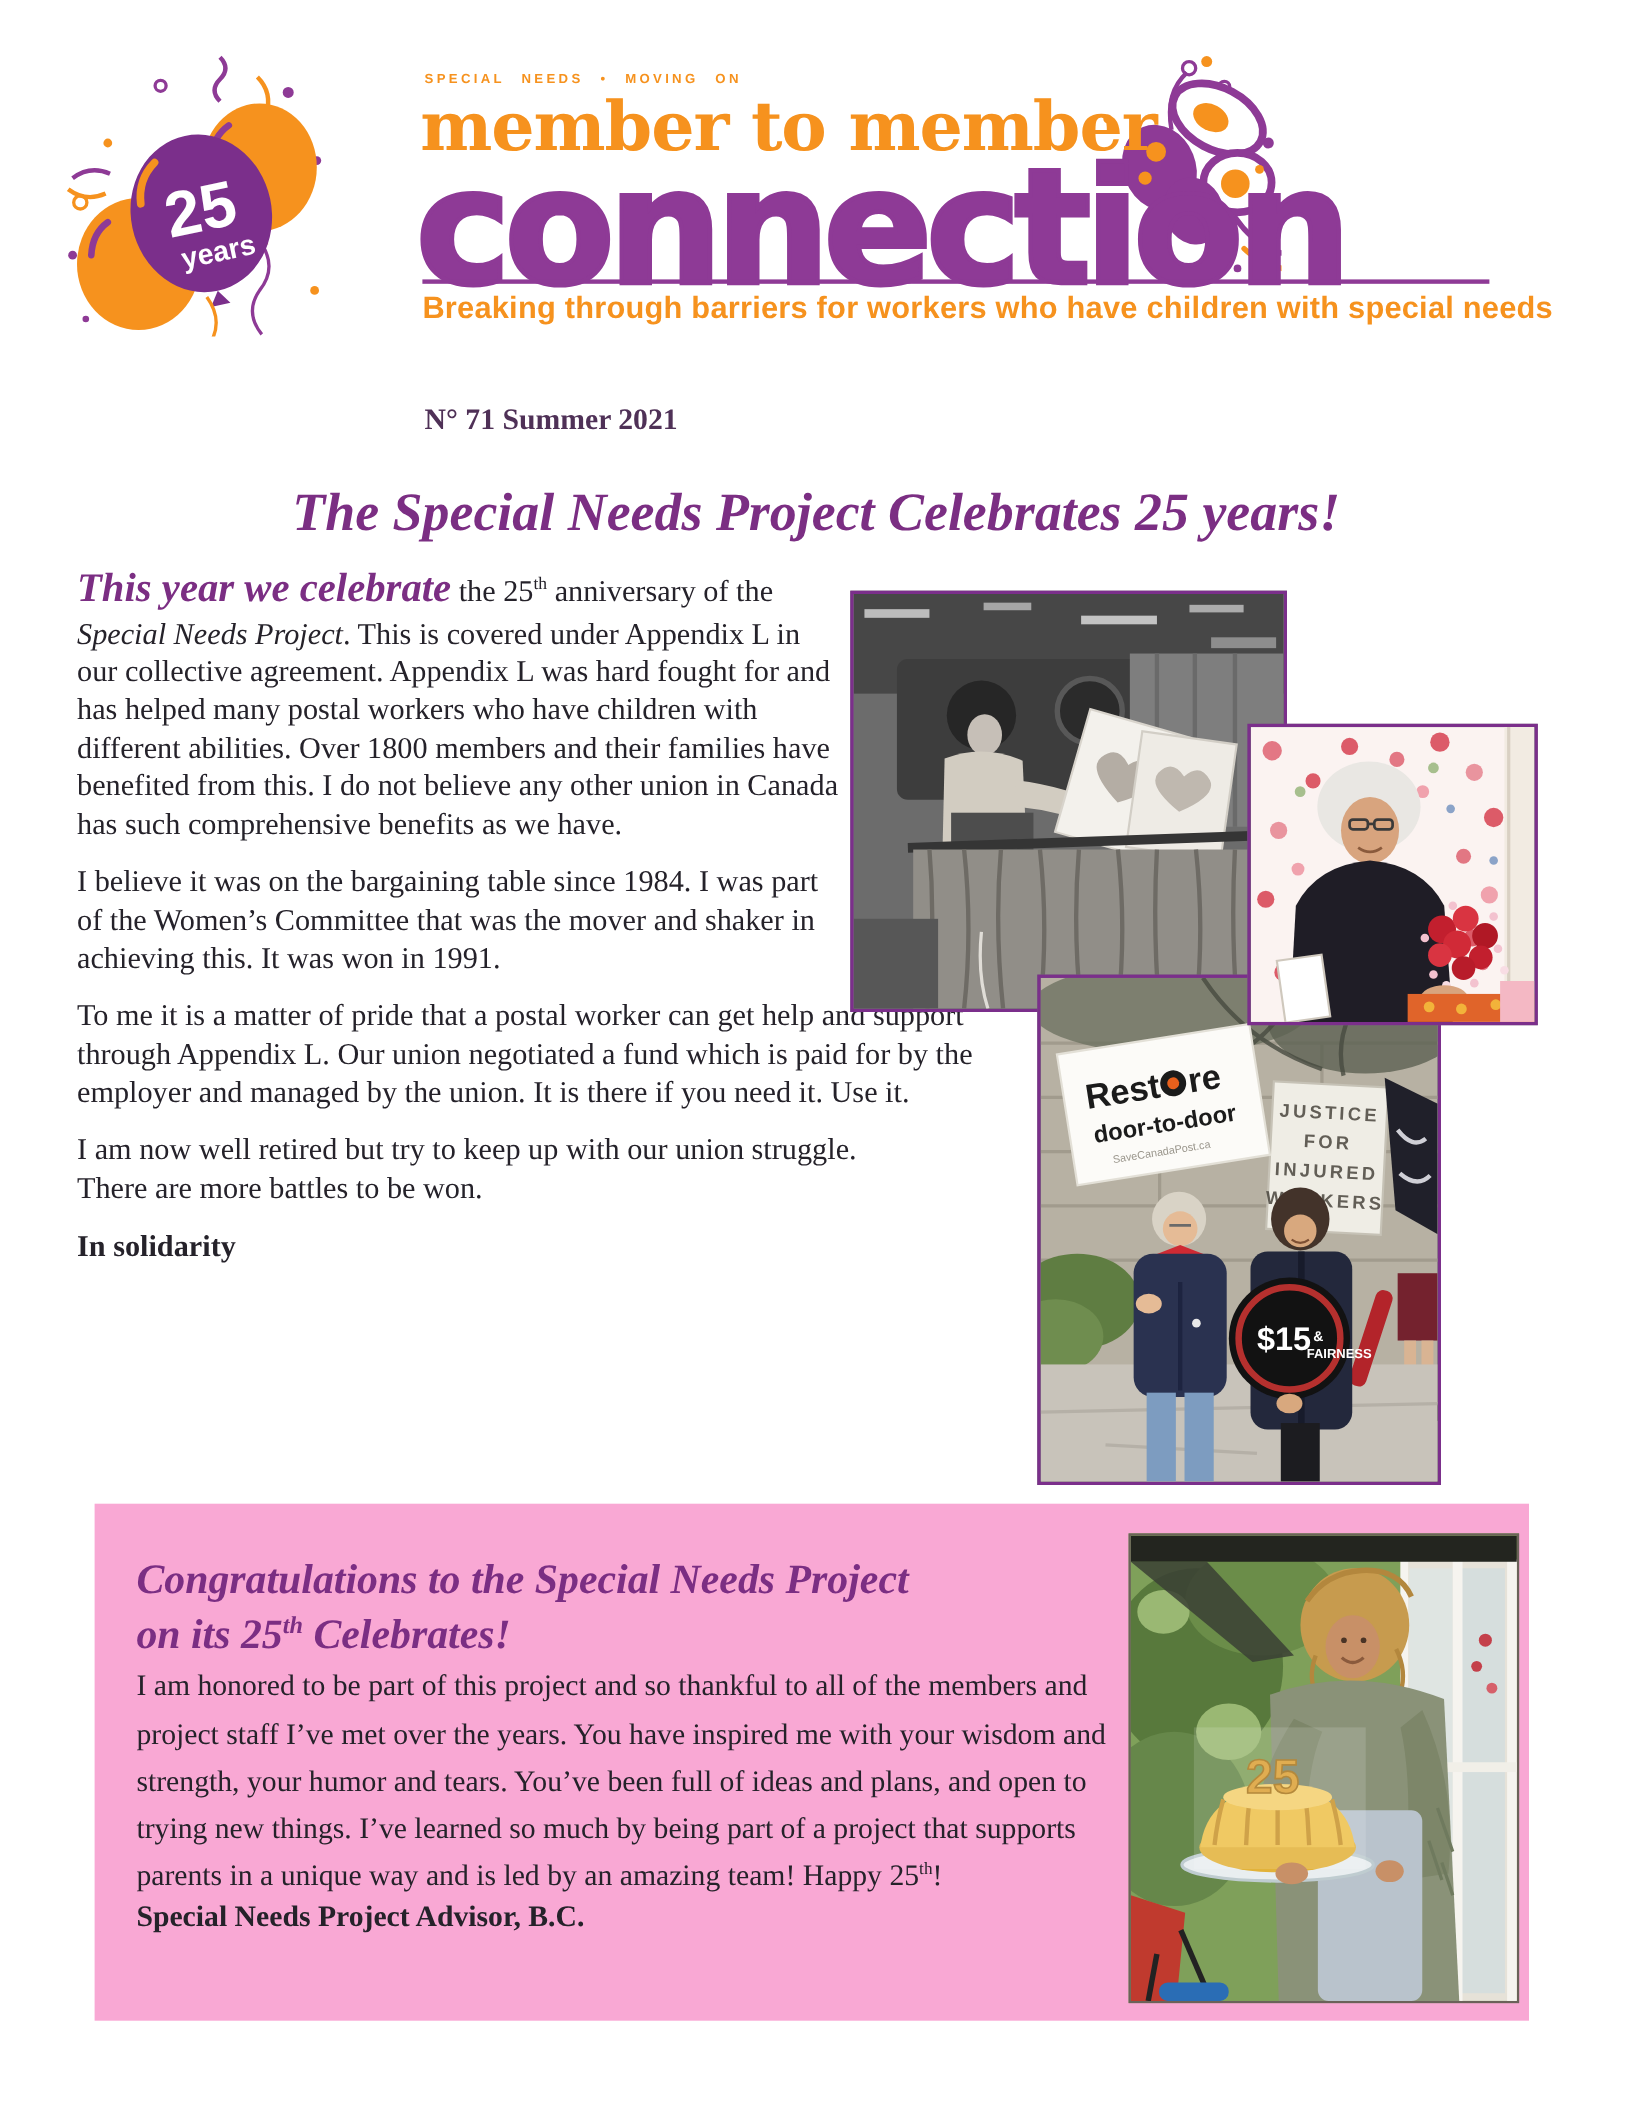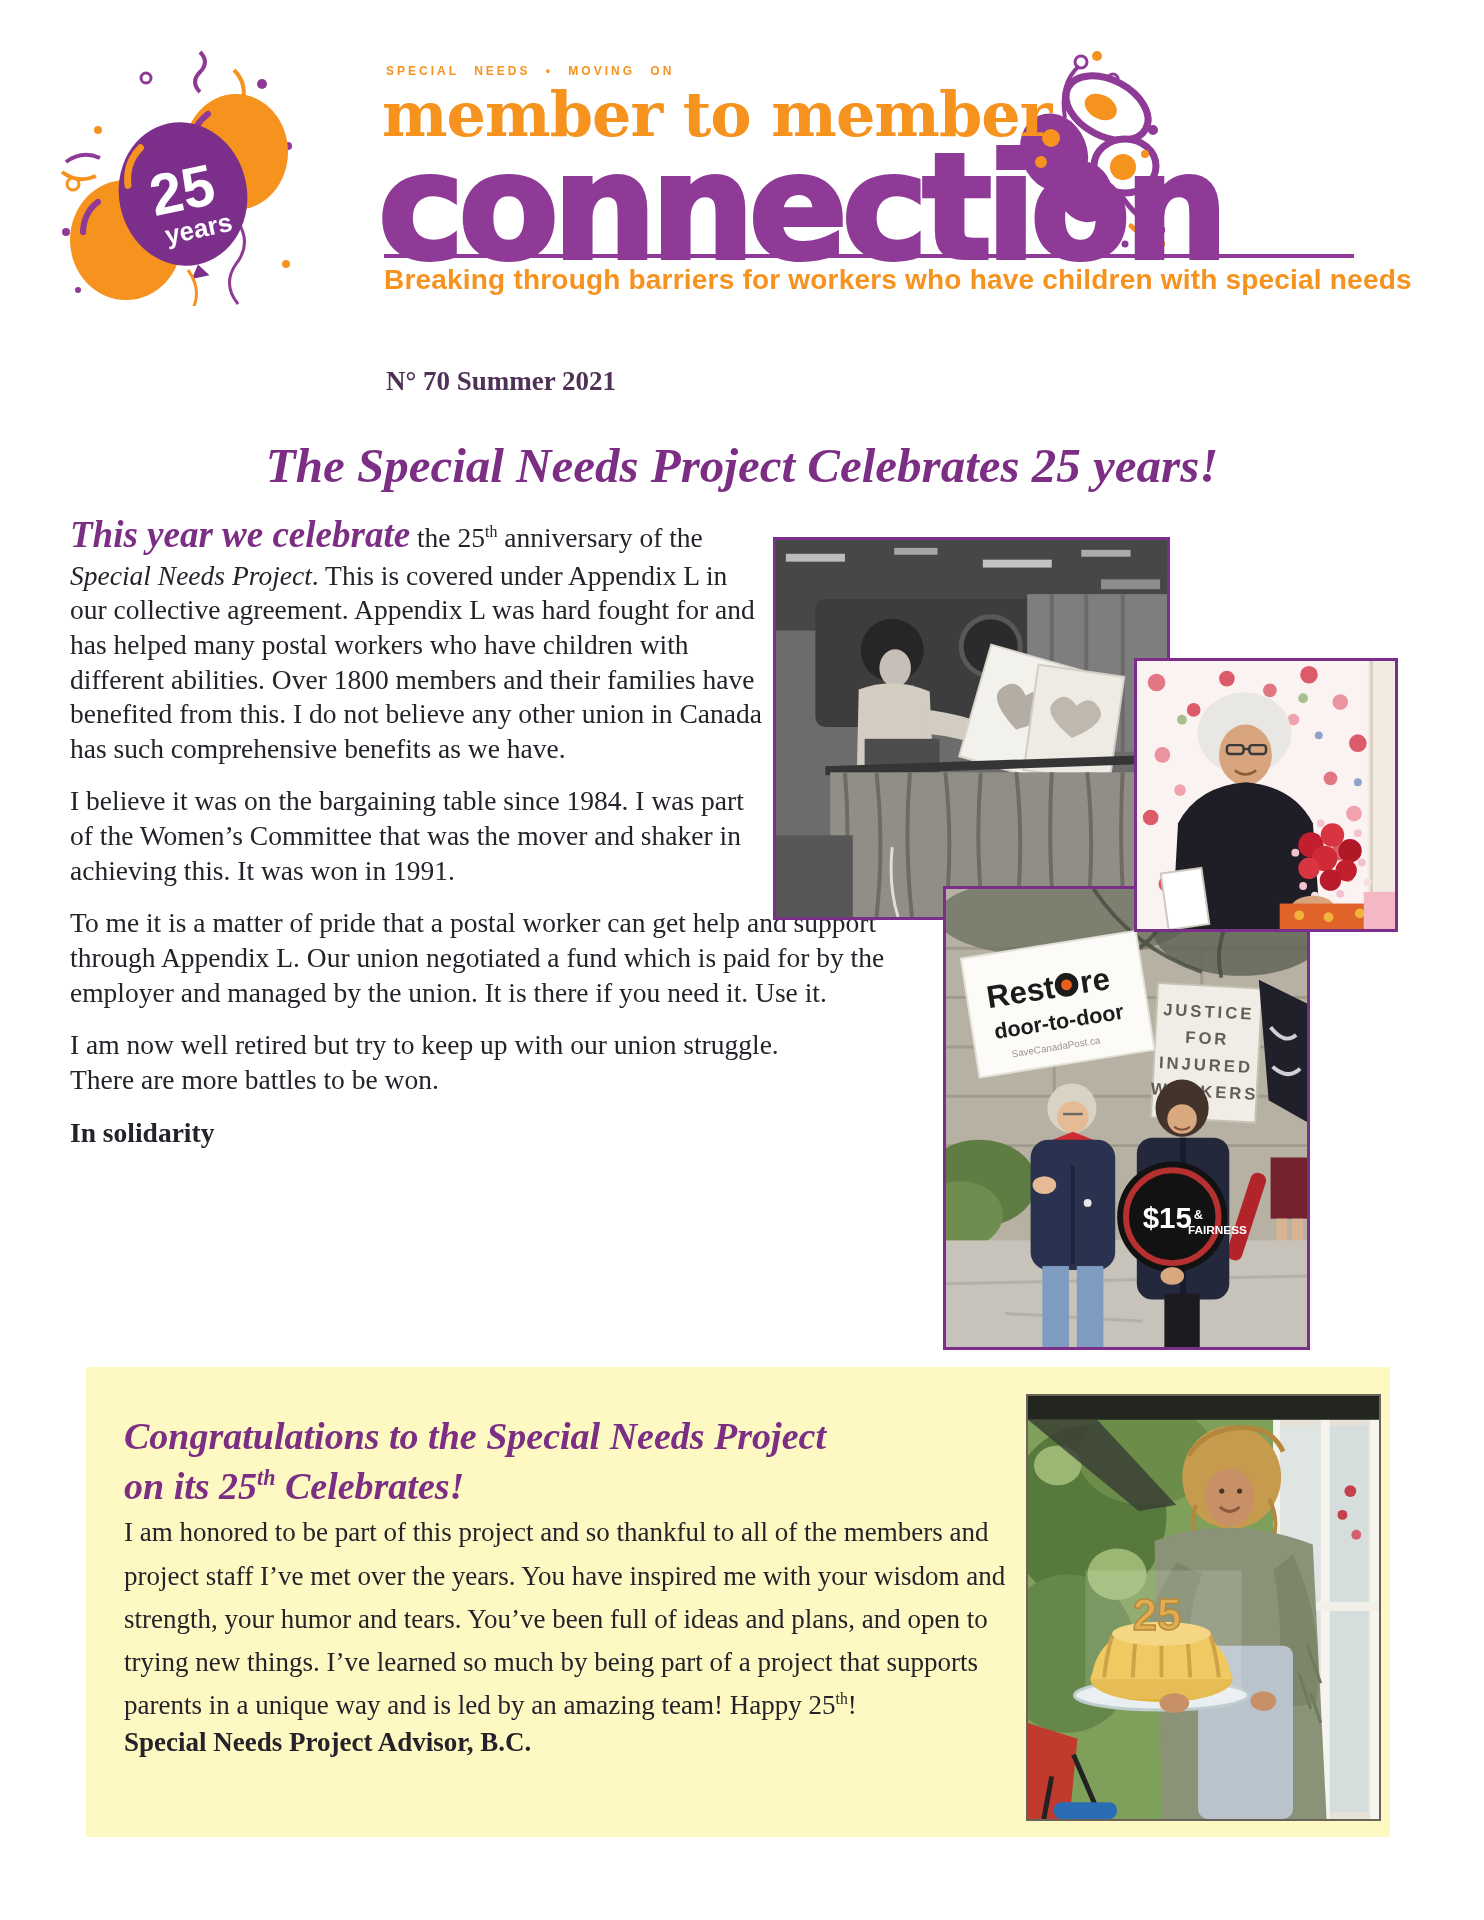"N° 70 Summer 2021" div.abs { text: 70 -> 71 }
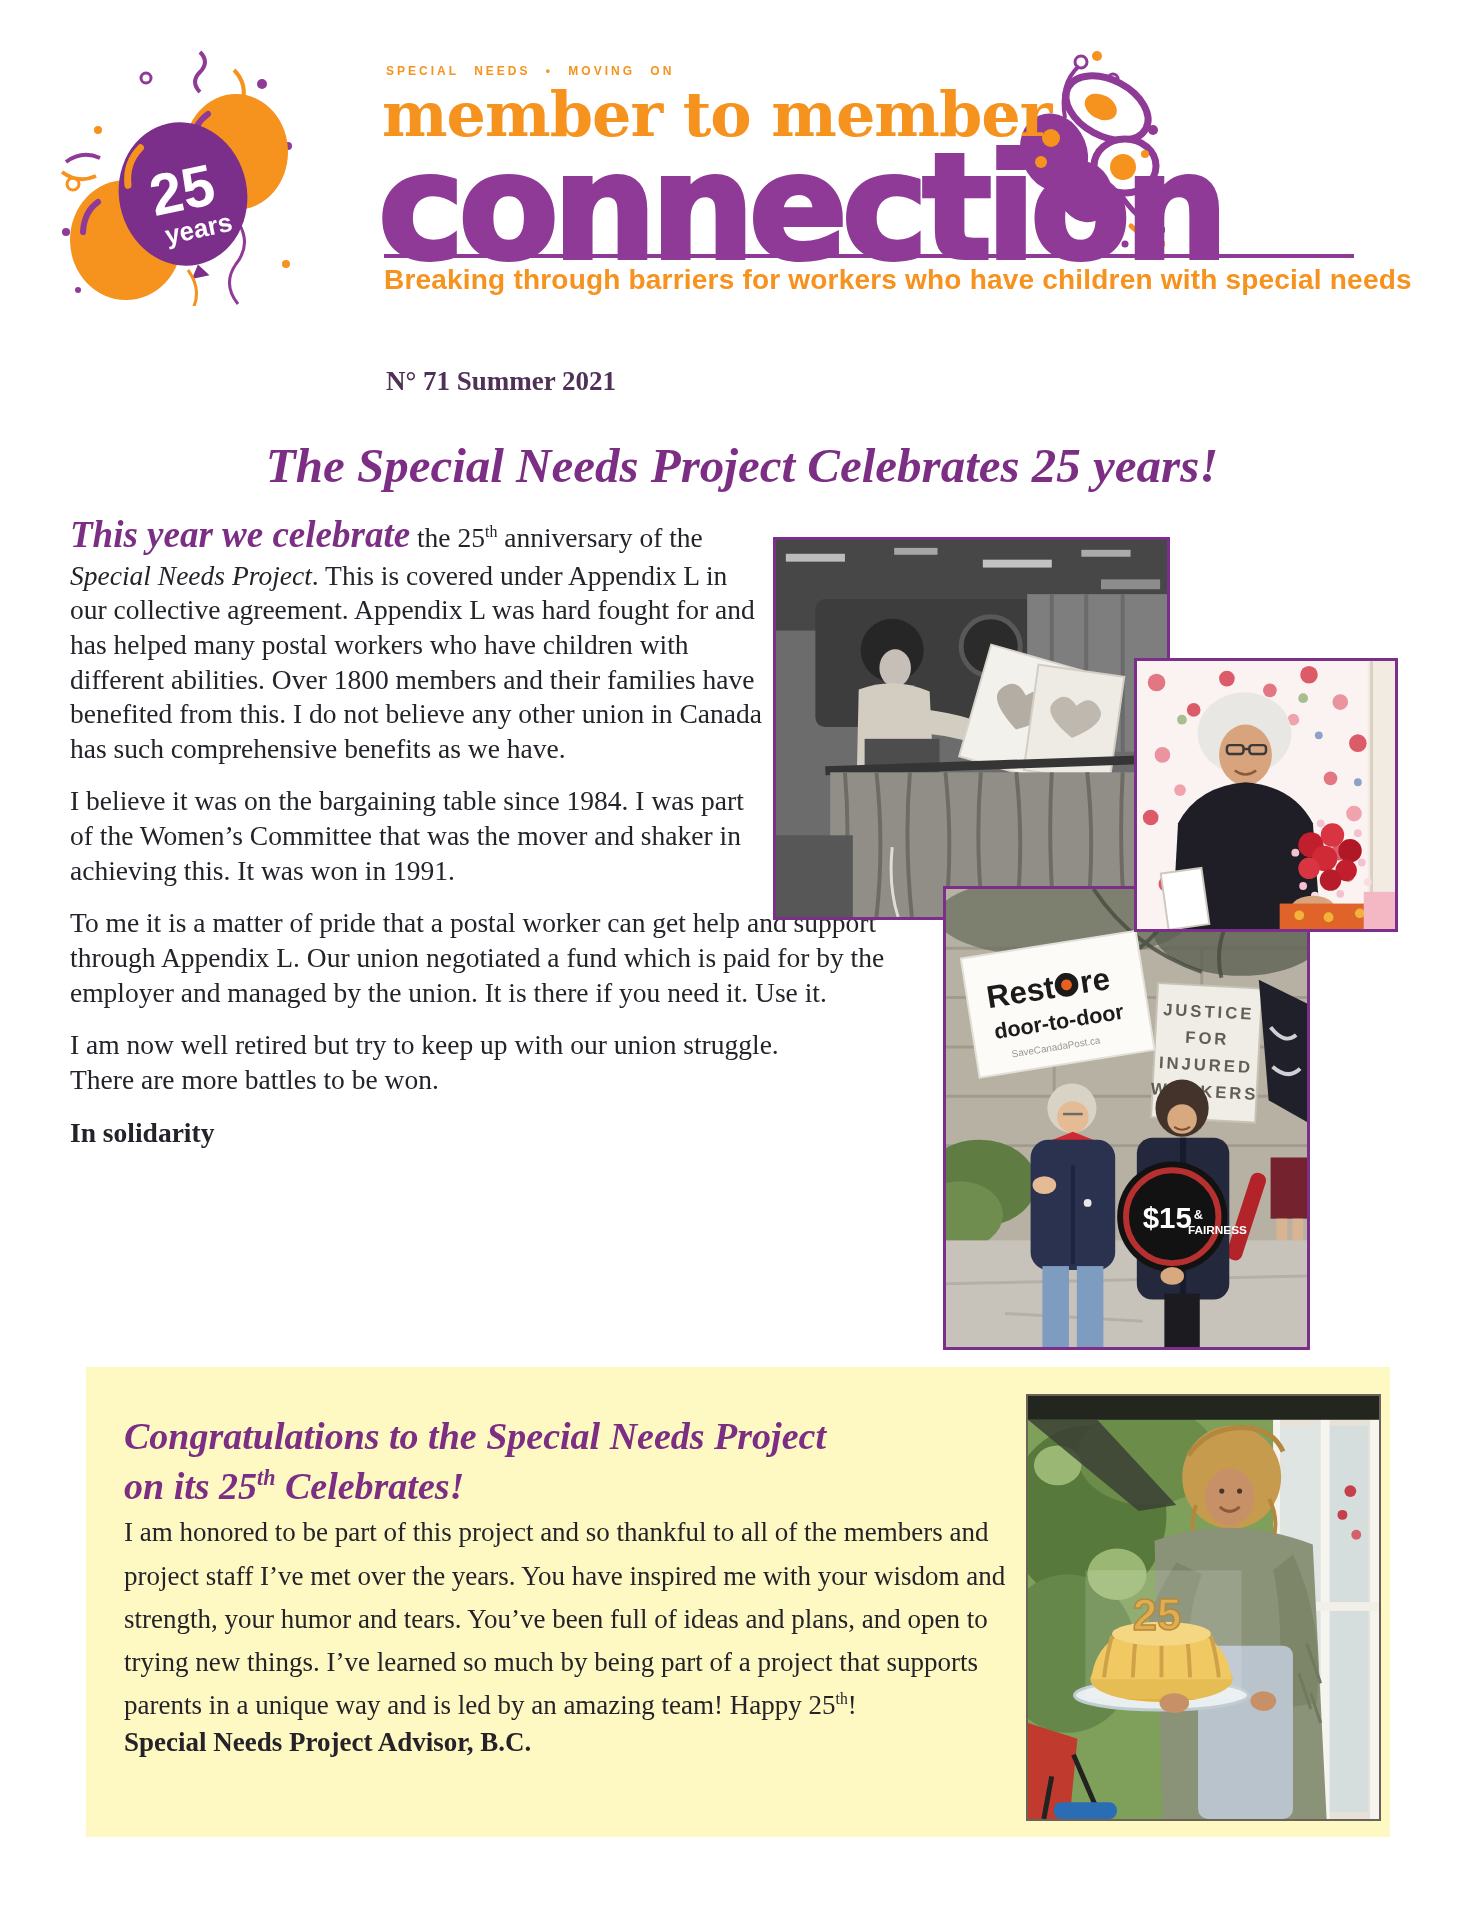"Congratulations to the Special Needs" .congrats { background: #fef9c3 -> #f9a8d4 }
